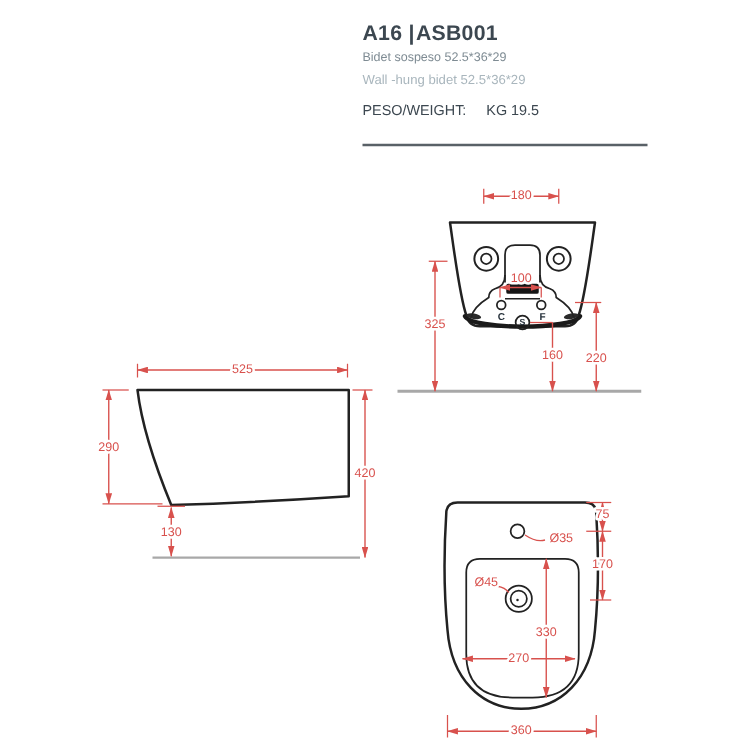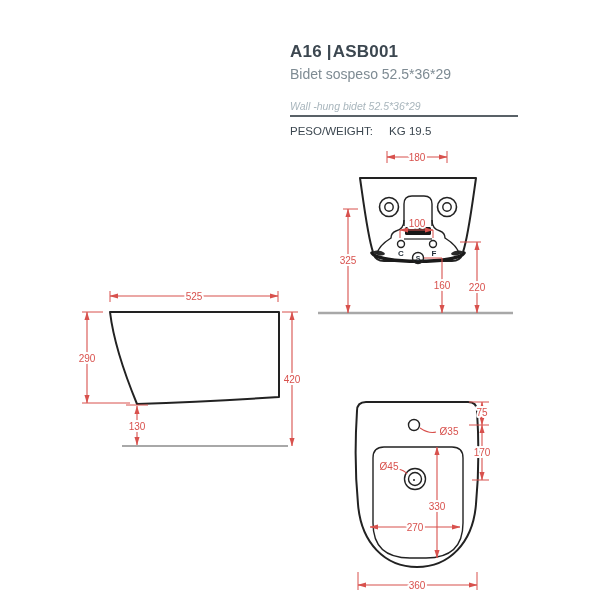"A16 |ASB001" .header { top: 42px -> 17px }
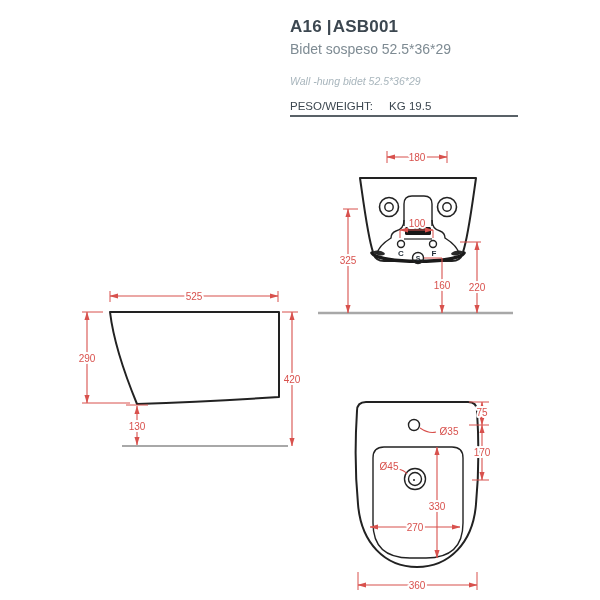"Bidet sospeso 52.5*36*29" .sub1 { font-size: 14px -> 10px }
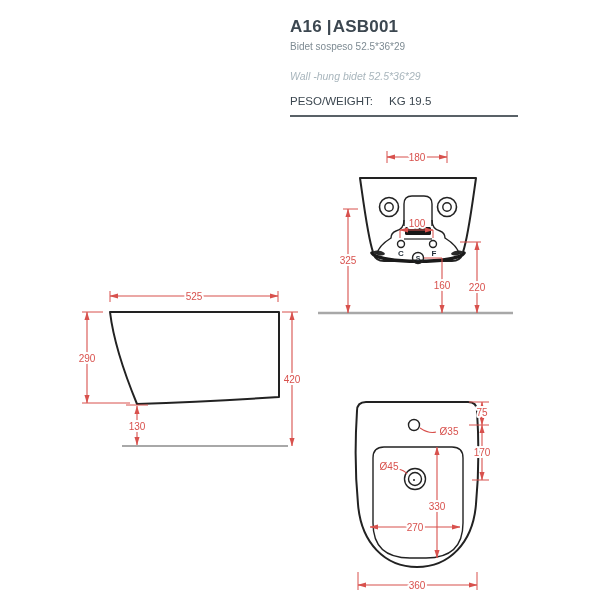"Wall -hung bidet 52.5*36*29" .sub2 { font-style: italic -> none; margin-top: 18px -> 6px }
